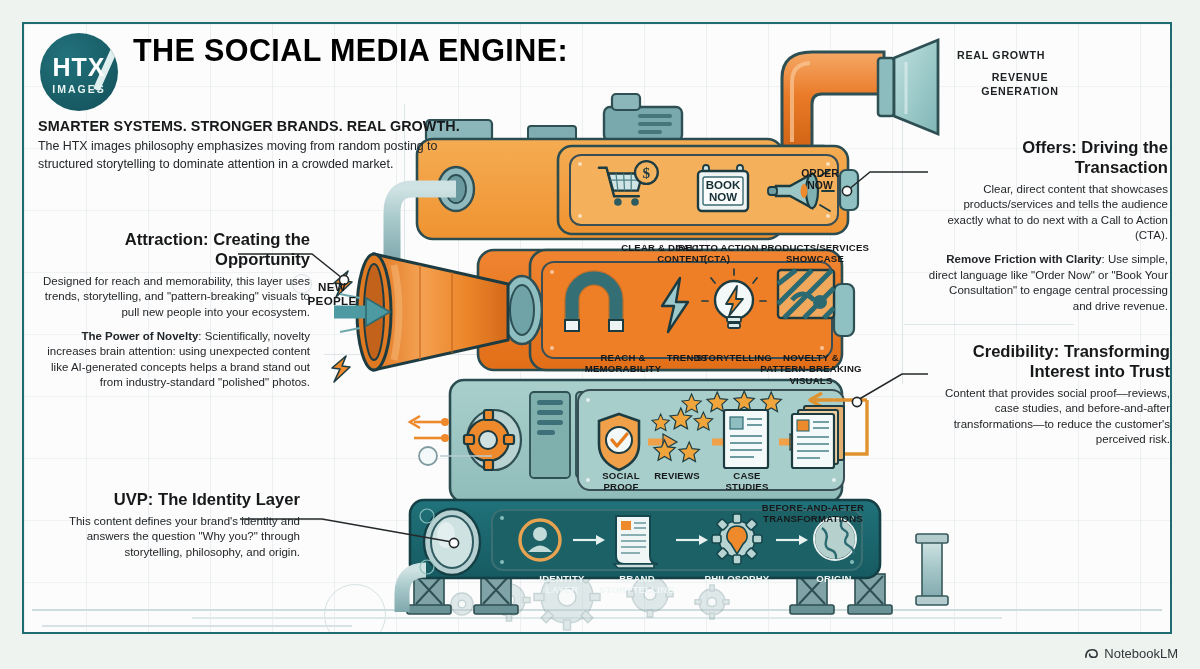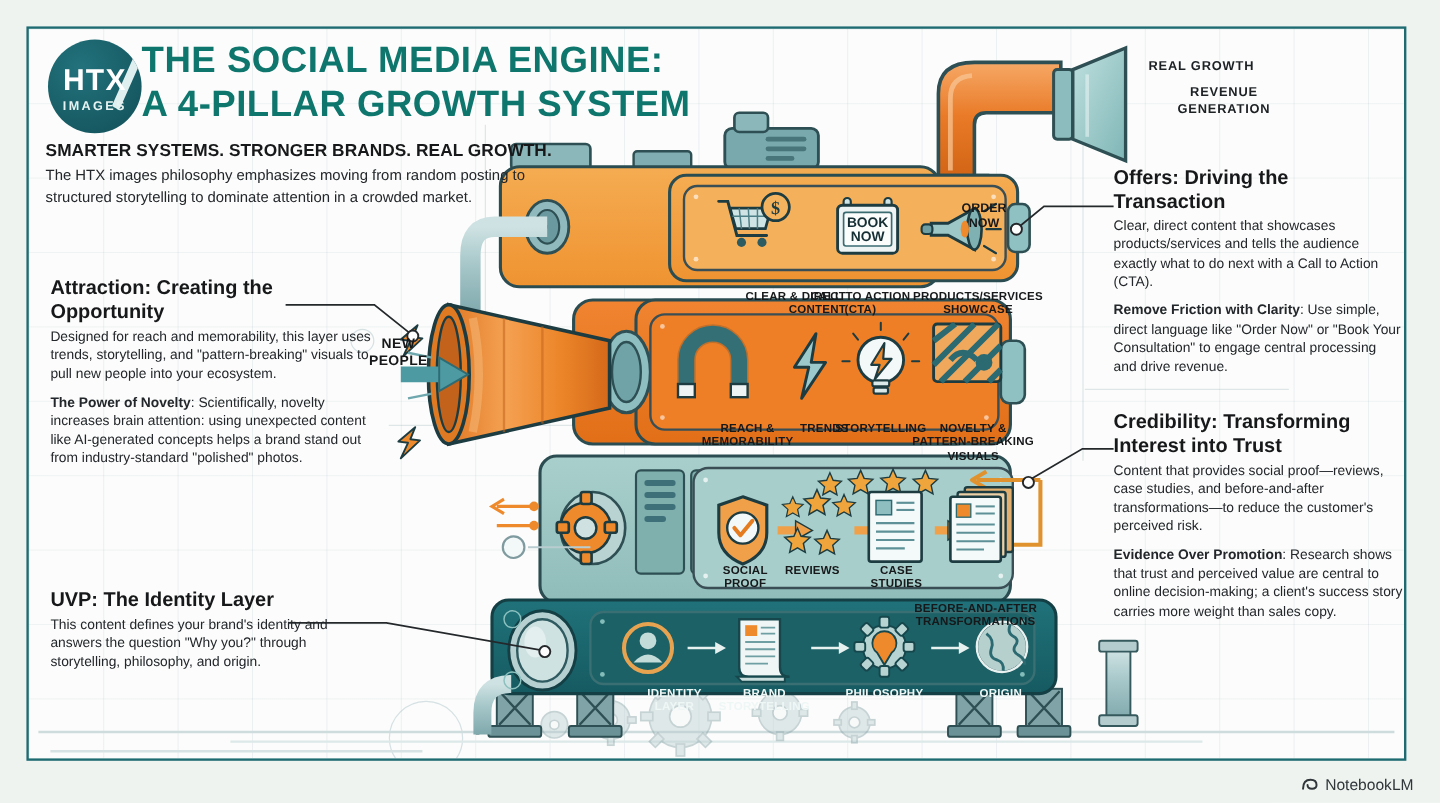"THE SOCIAL MEDIA ENGINE:" .title { color: #0f766e -> #000000; left: 118px -> 133px }
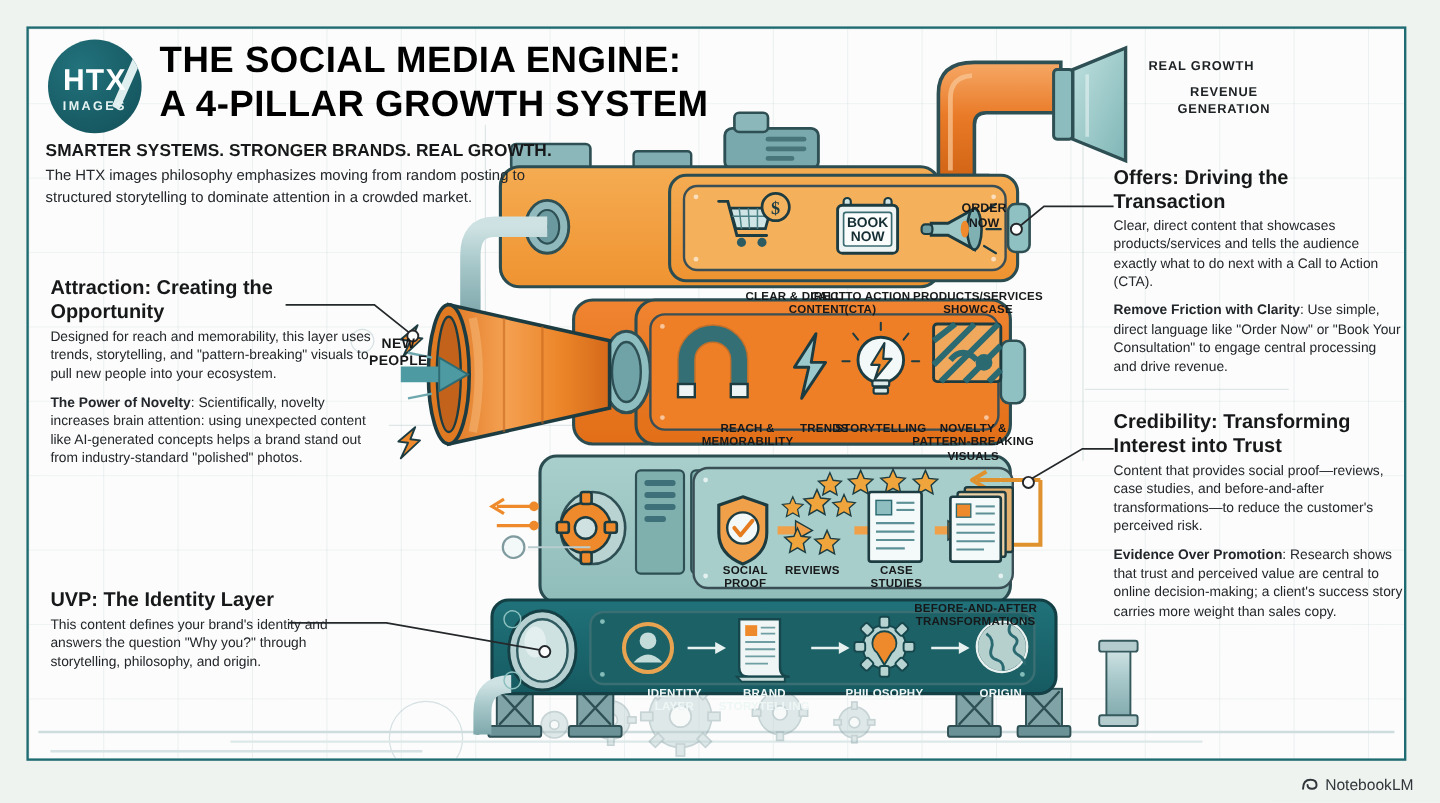"A 4-PILLAR GROWTH SYSTEM" div { html: <div>A 4-PILLAR GROWTH SYSTEM</div> -> none }
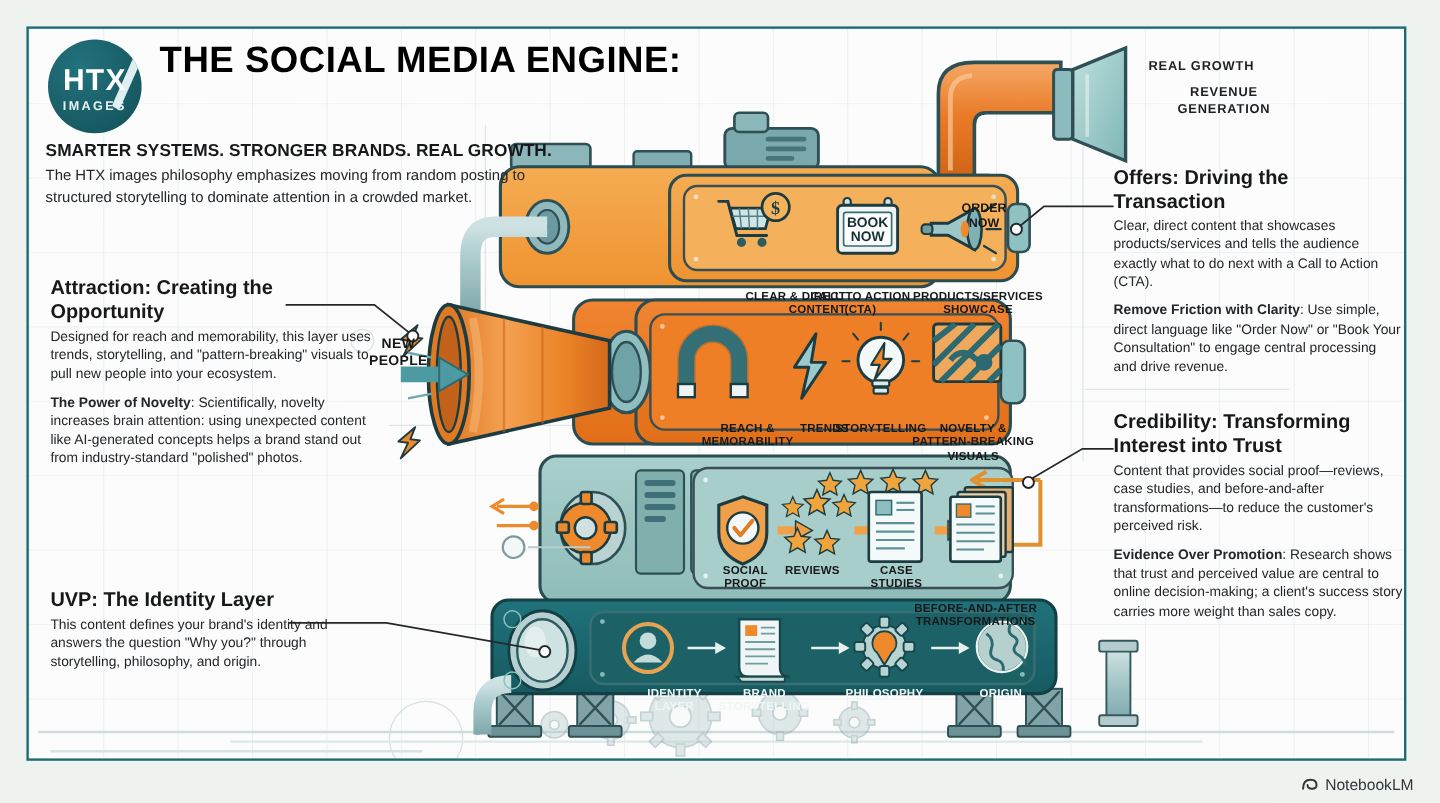"Offers: Driving the Transaction" .ann { text-align: none -> right }
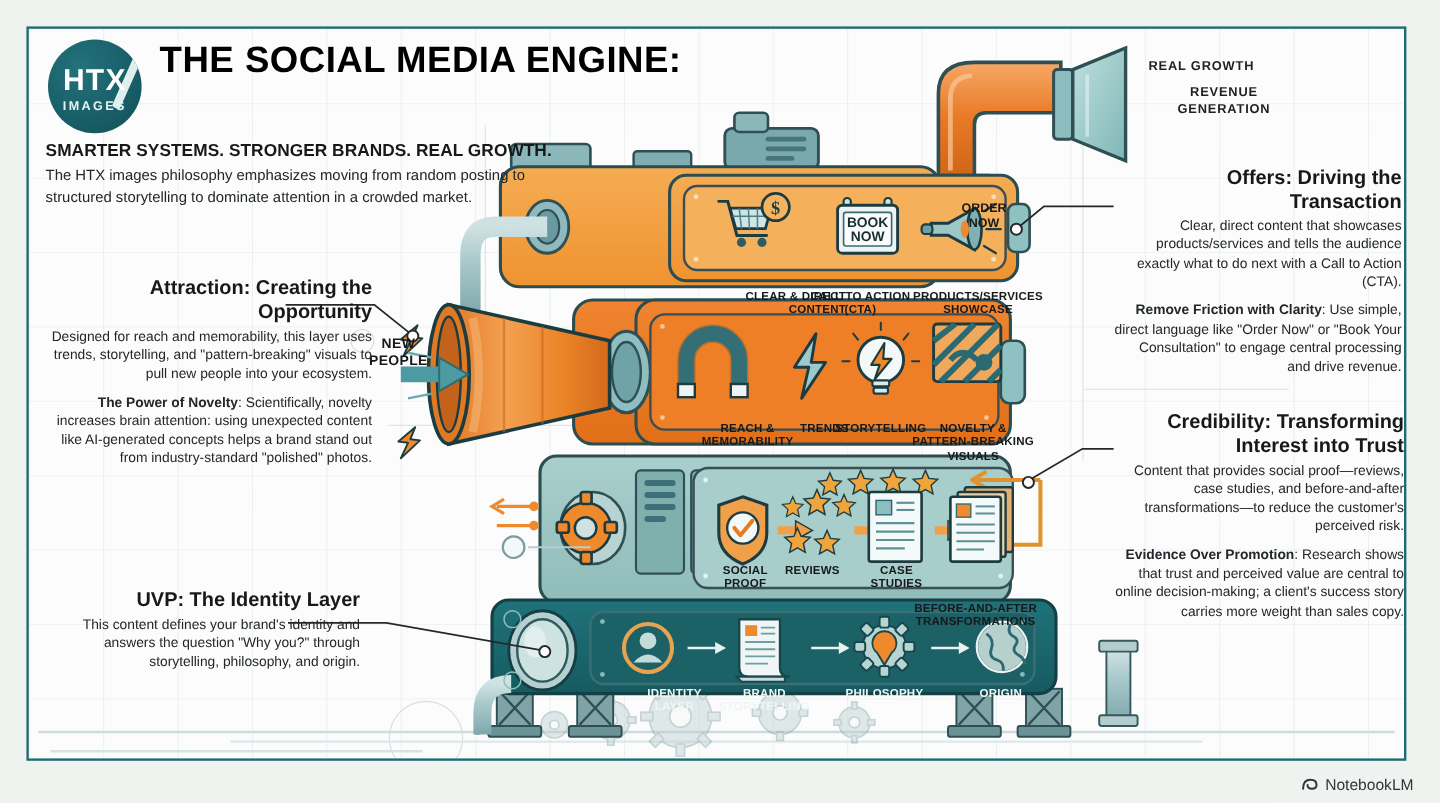"Evidence Over Promotion: Research shows" p { html: <p><b>Evidence Over Promotion</b><span>: Research shows that trust and perceived value are central to online decision-making; a client's success story carries more weight than sales copy.</span></p> -> none }
